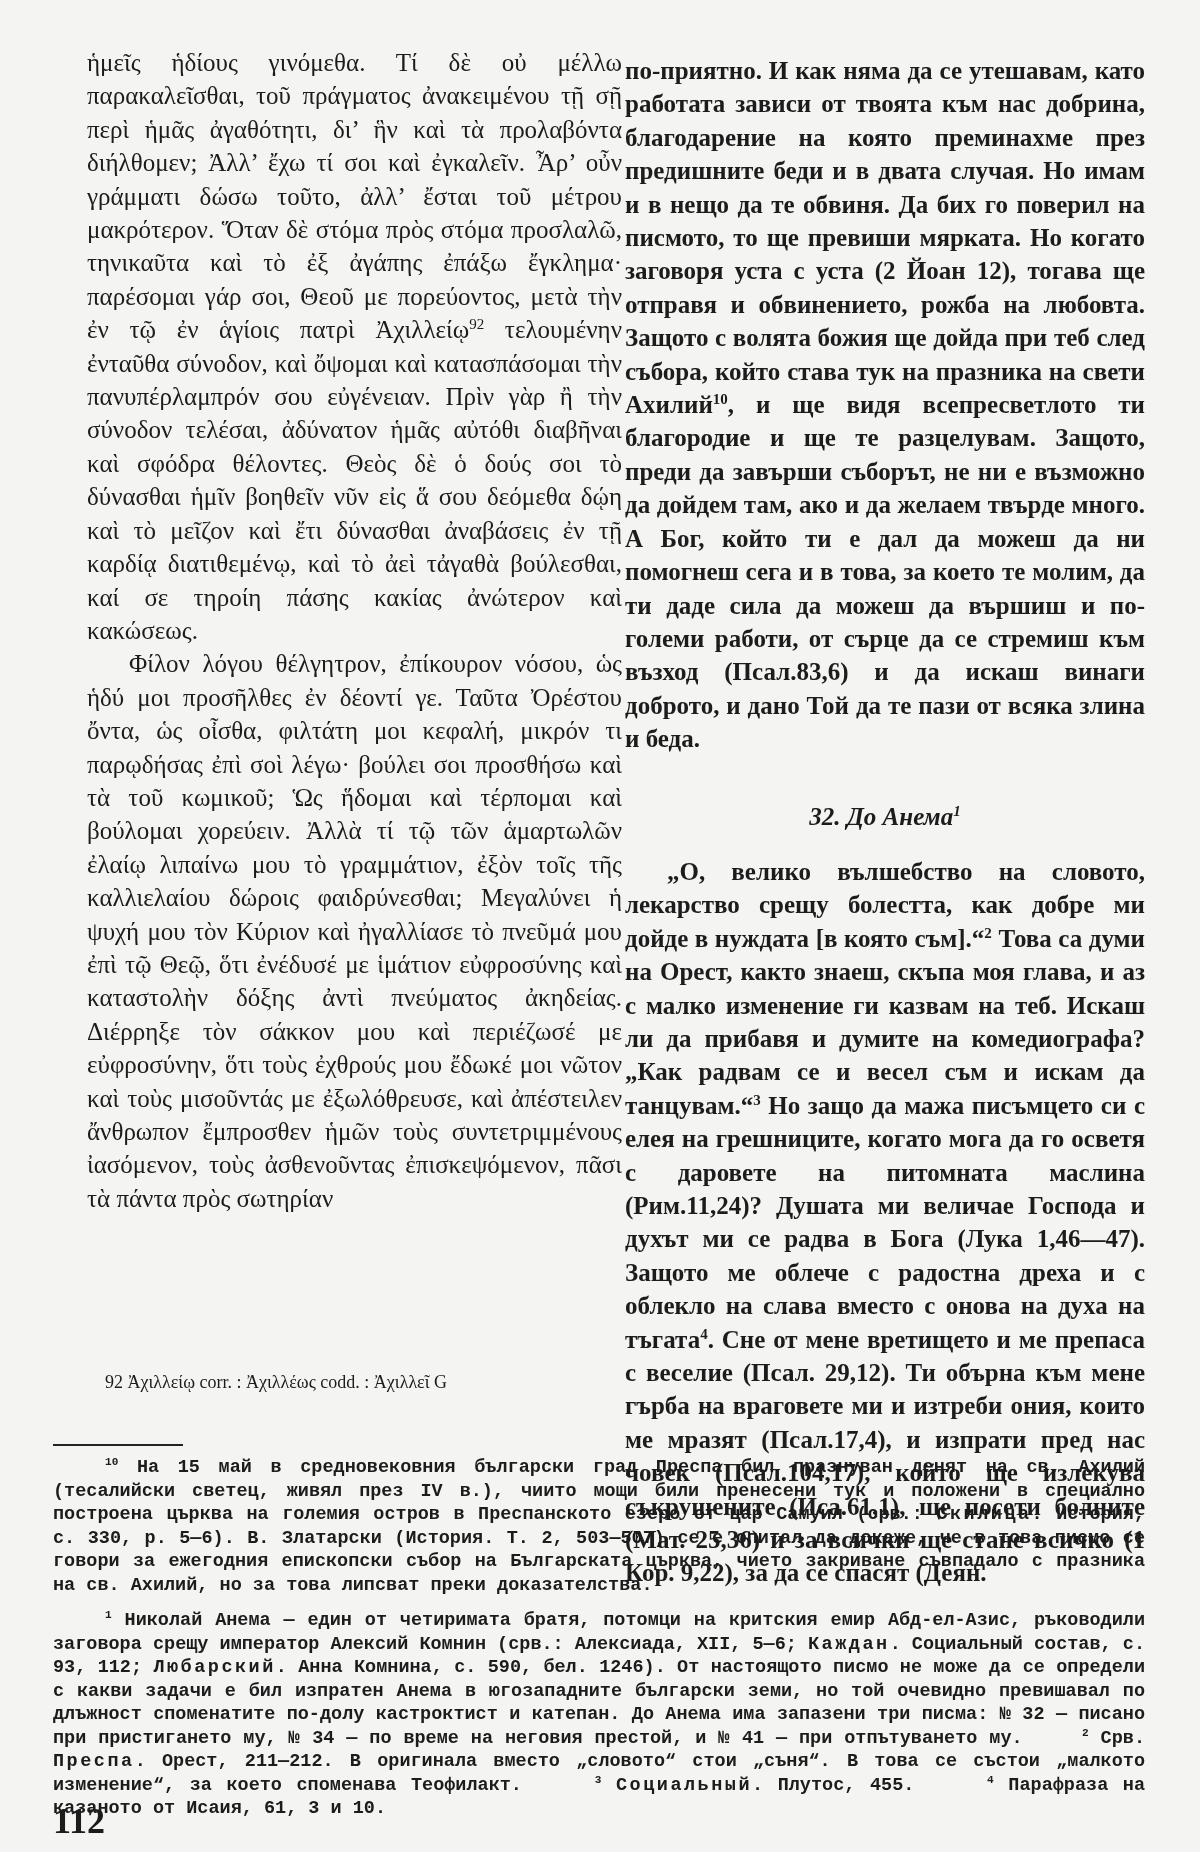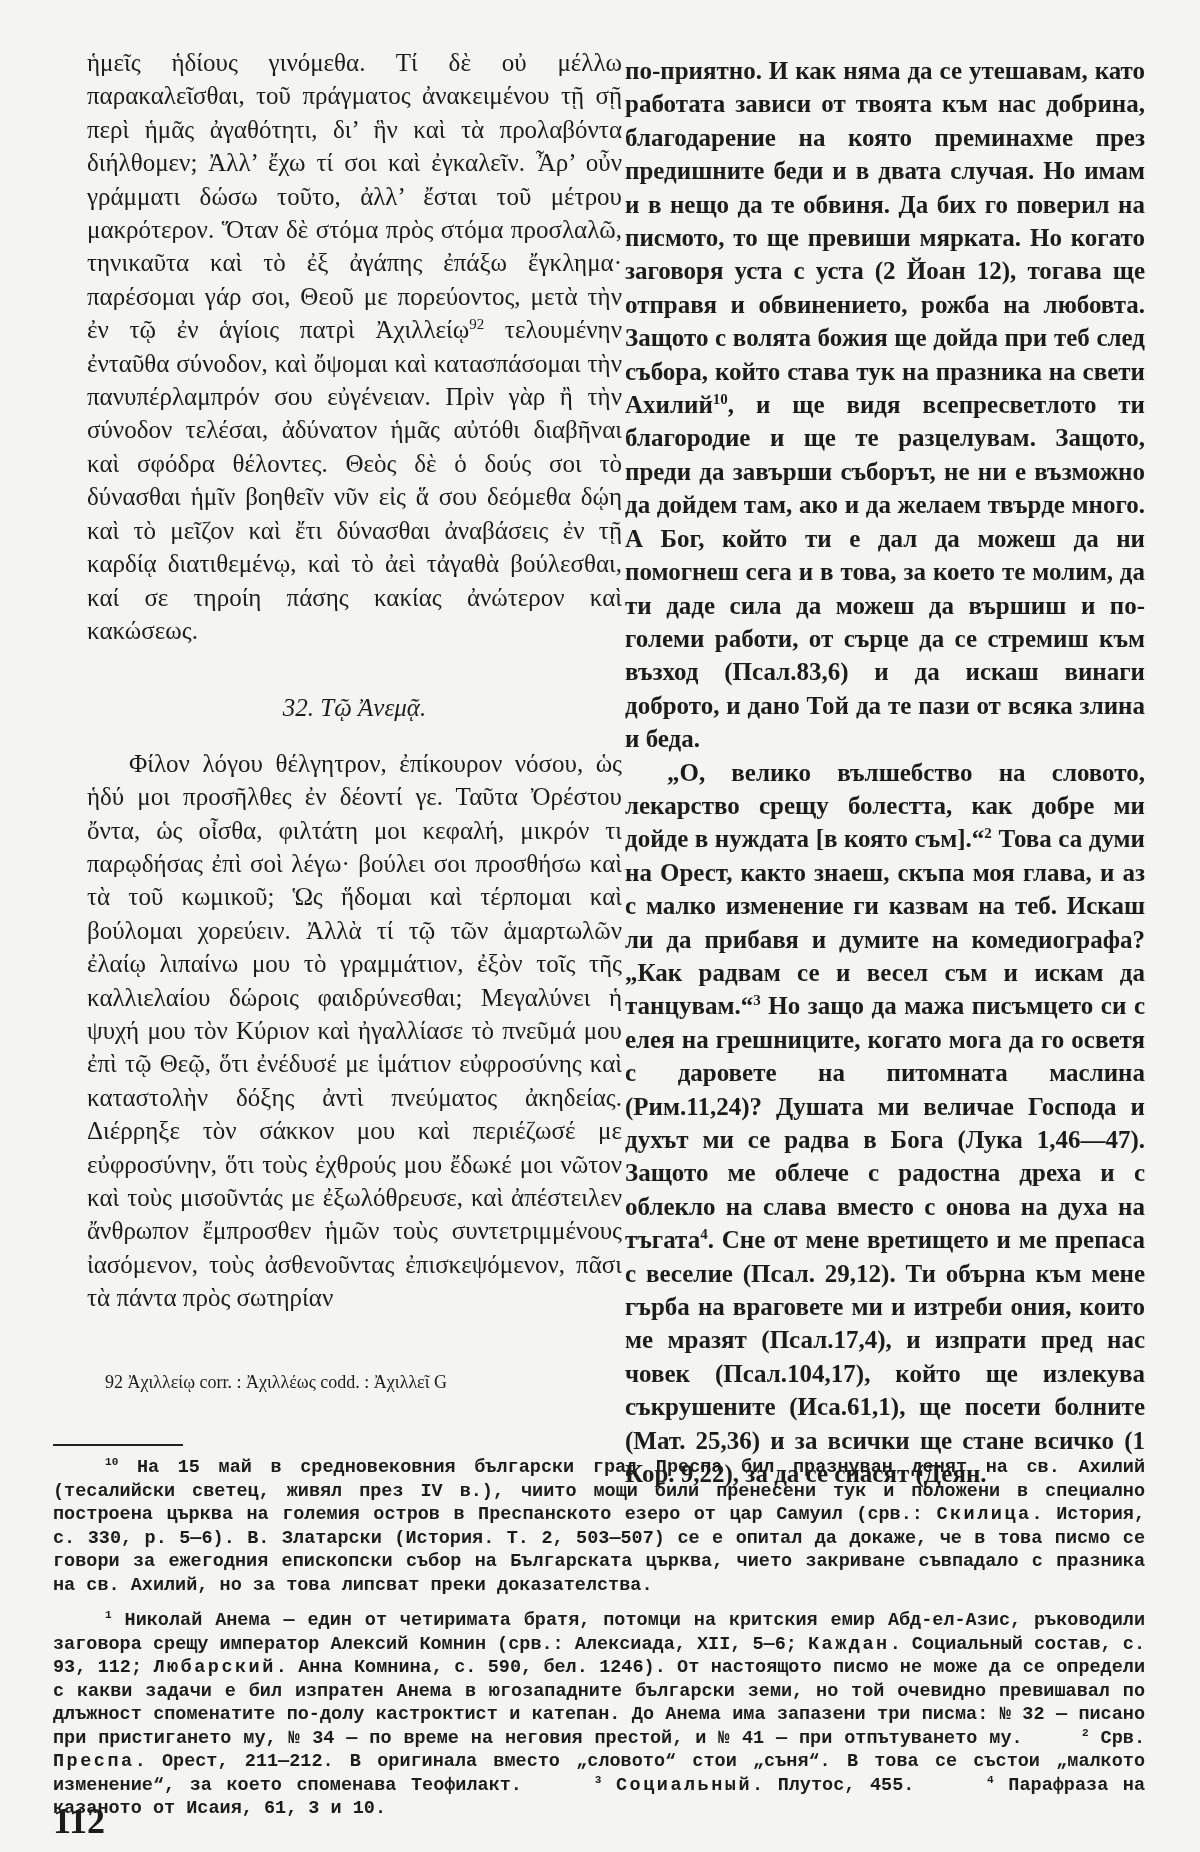"32. Τῷ Ἀνεμᾷ." p.heading { html: <p>32. Τῷ Ἀνεμᾷ.</p> -> none }
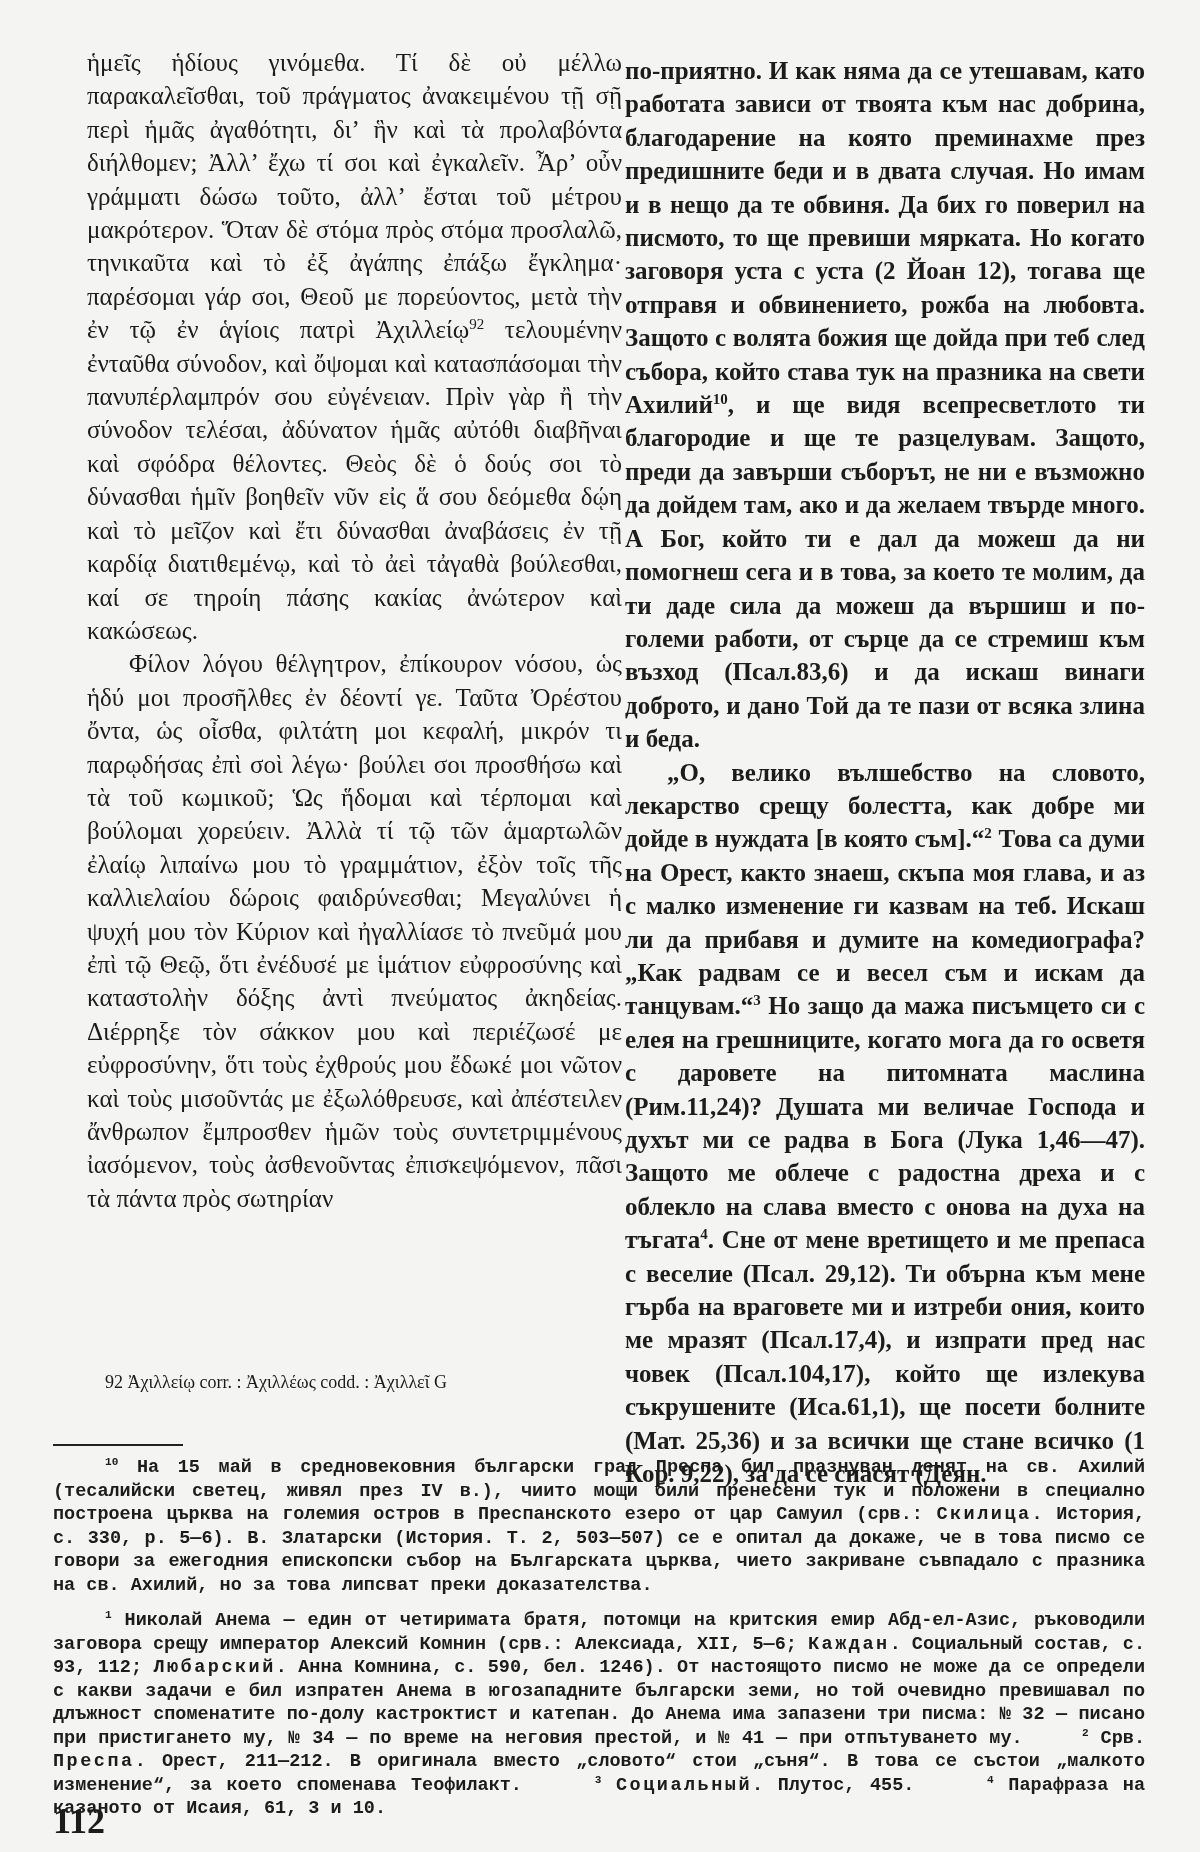"32. До Анема1" p.heading { html: none -> <p><span>32. До Анема</span><sup>1</sup></p> }
